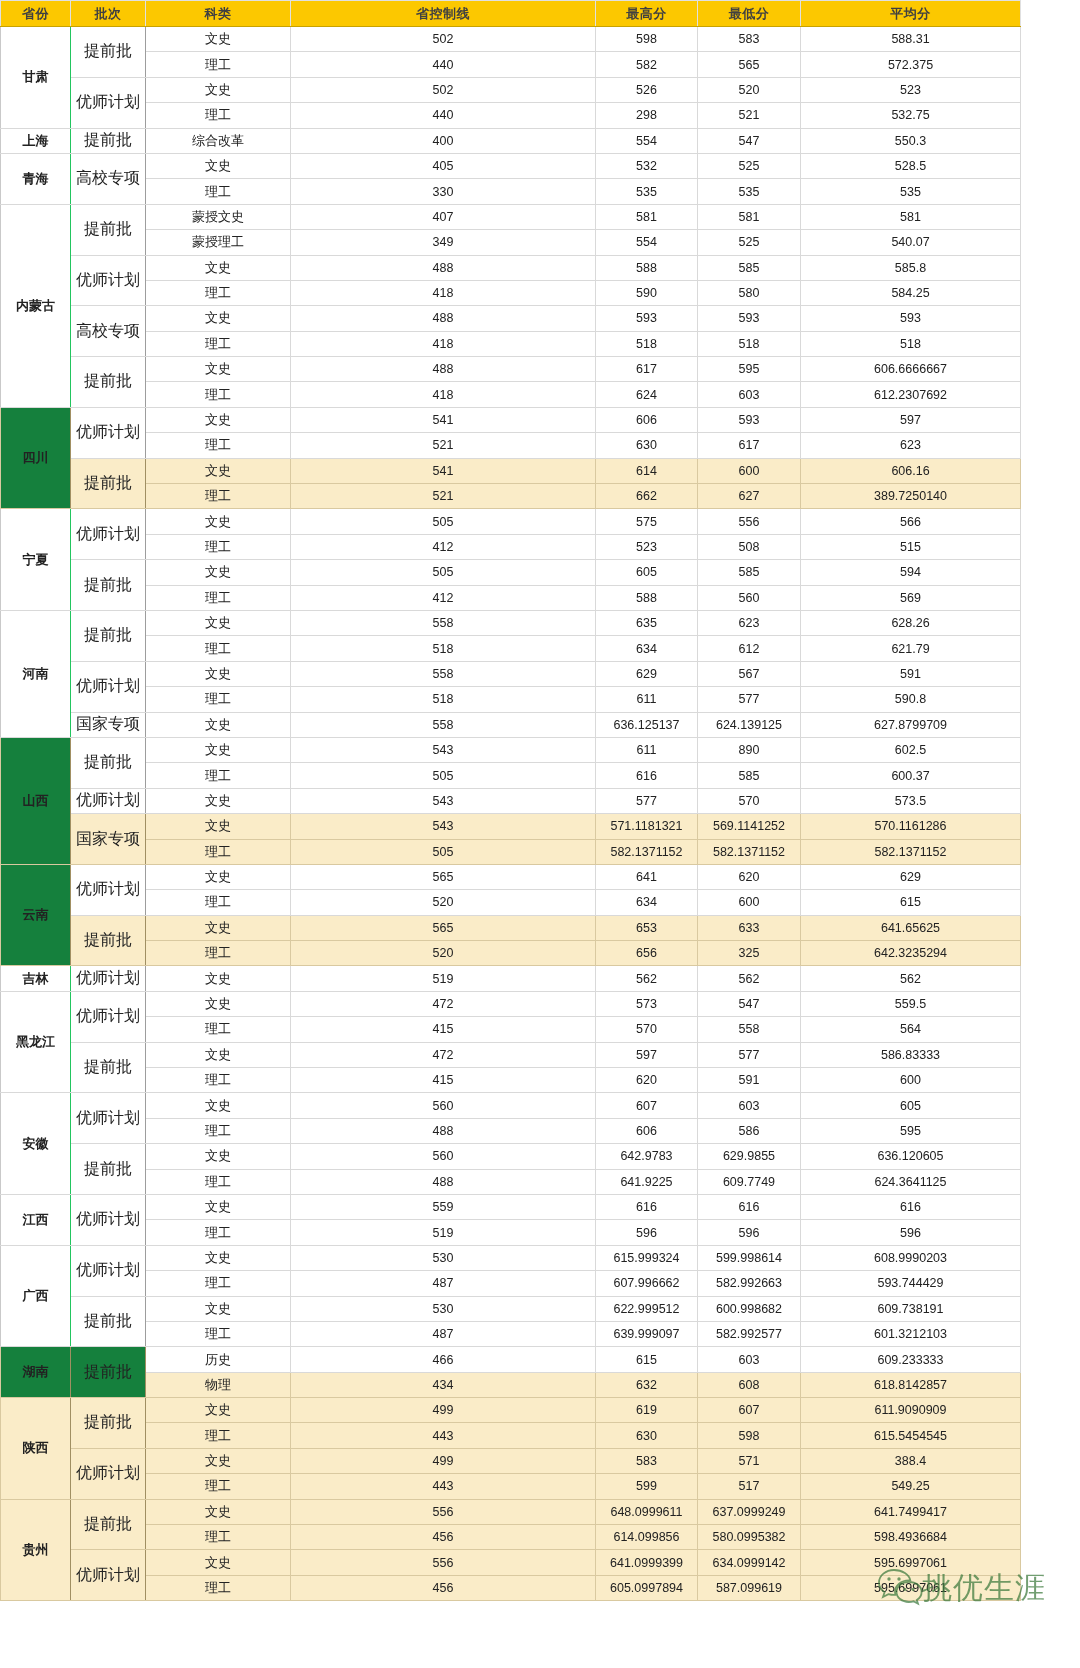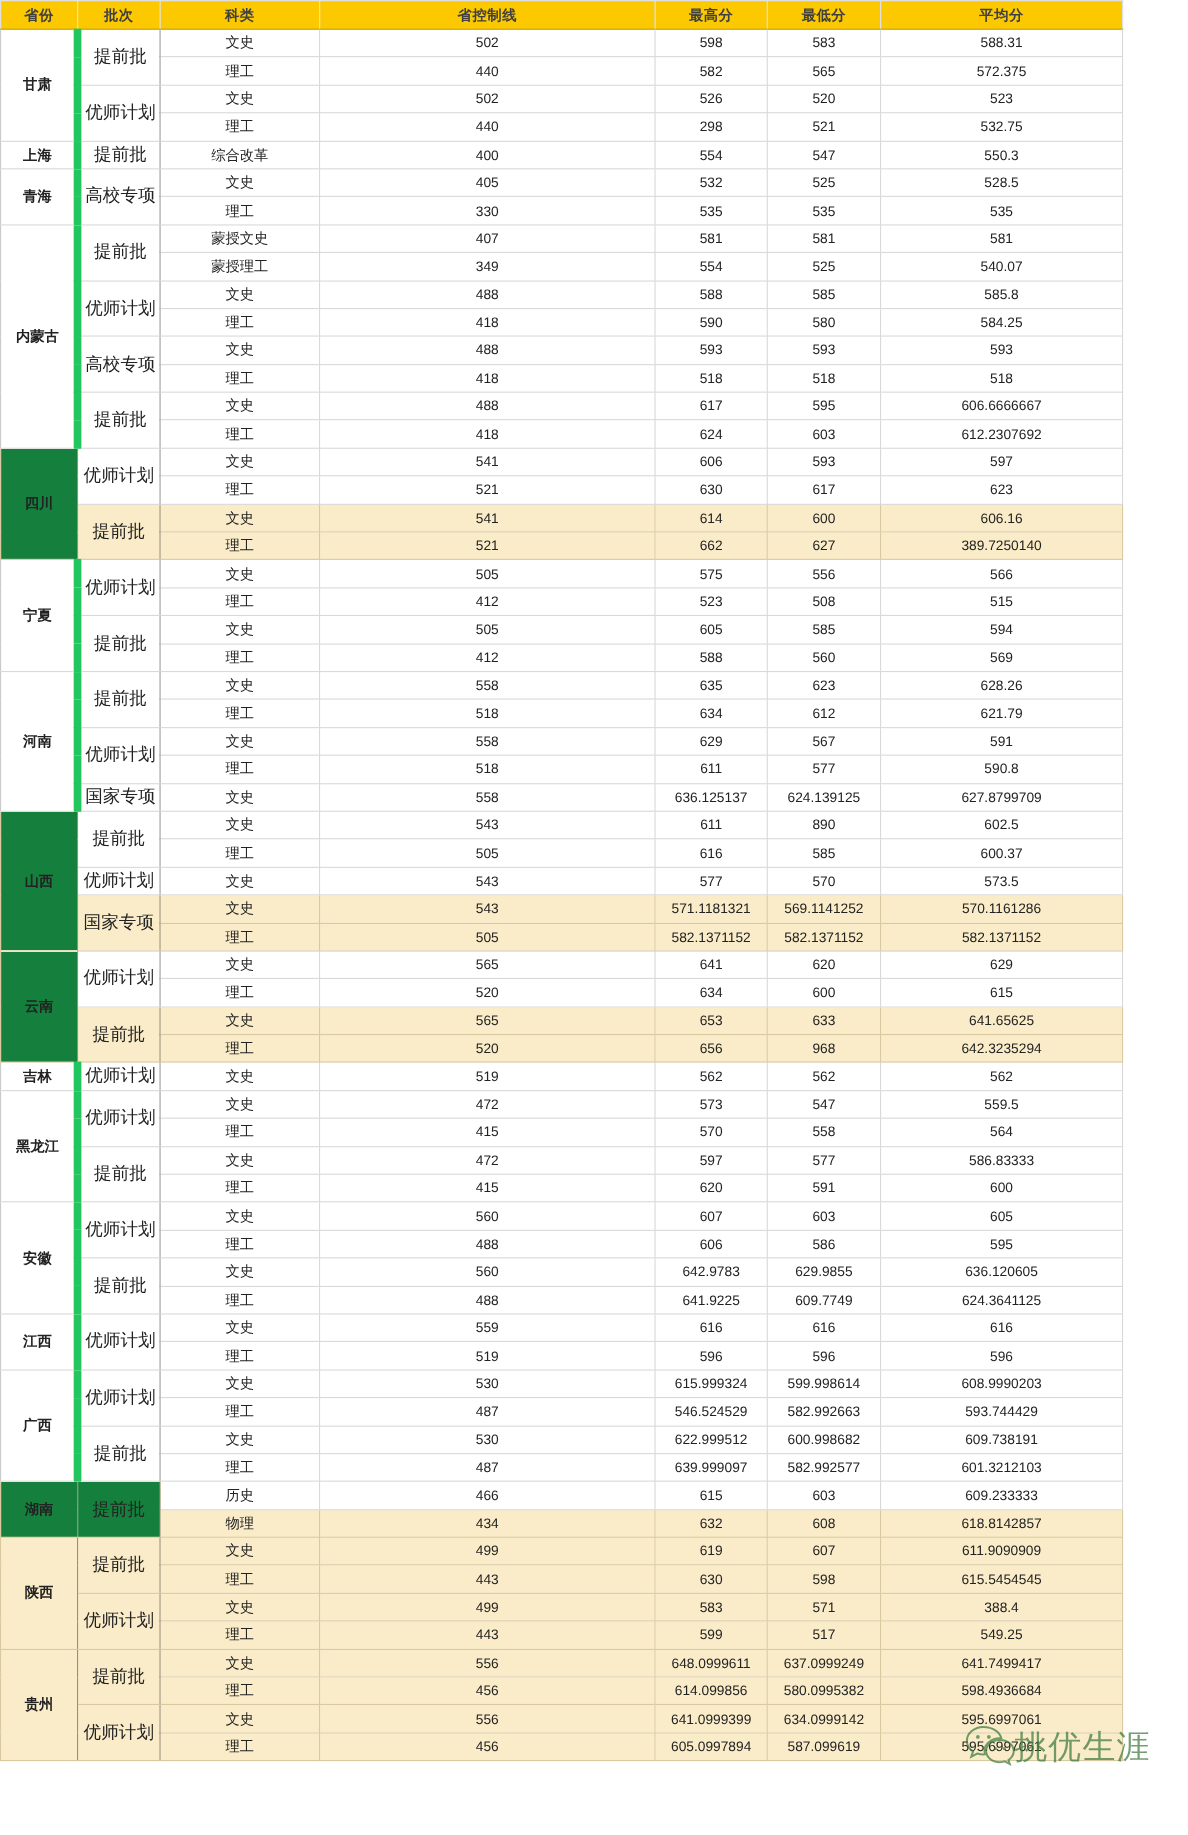"甘肃" #score-table td.prov { border-right: 7px solid #22c55e -> 1px solid #22c55e }
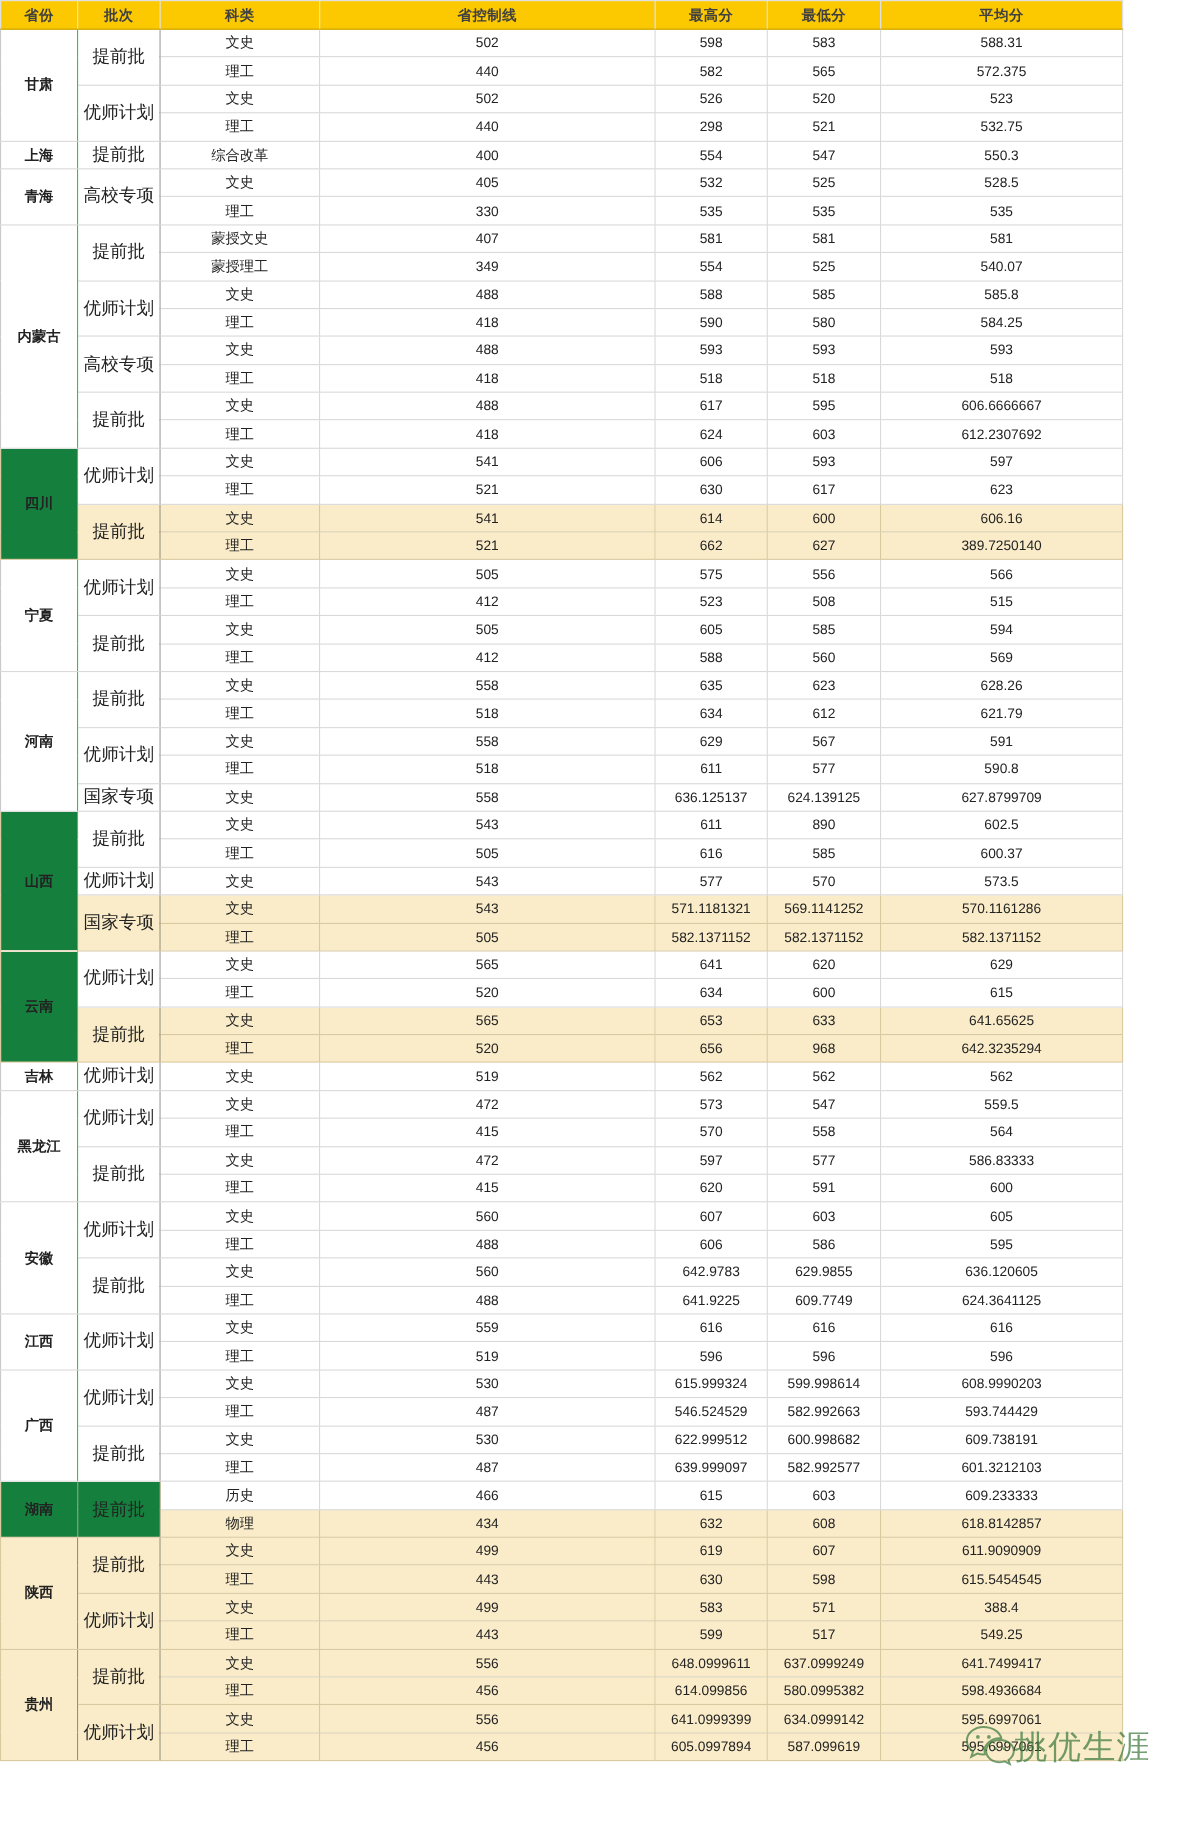"968" td { text: 968 -> 325 }
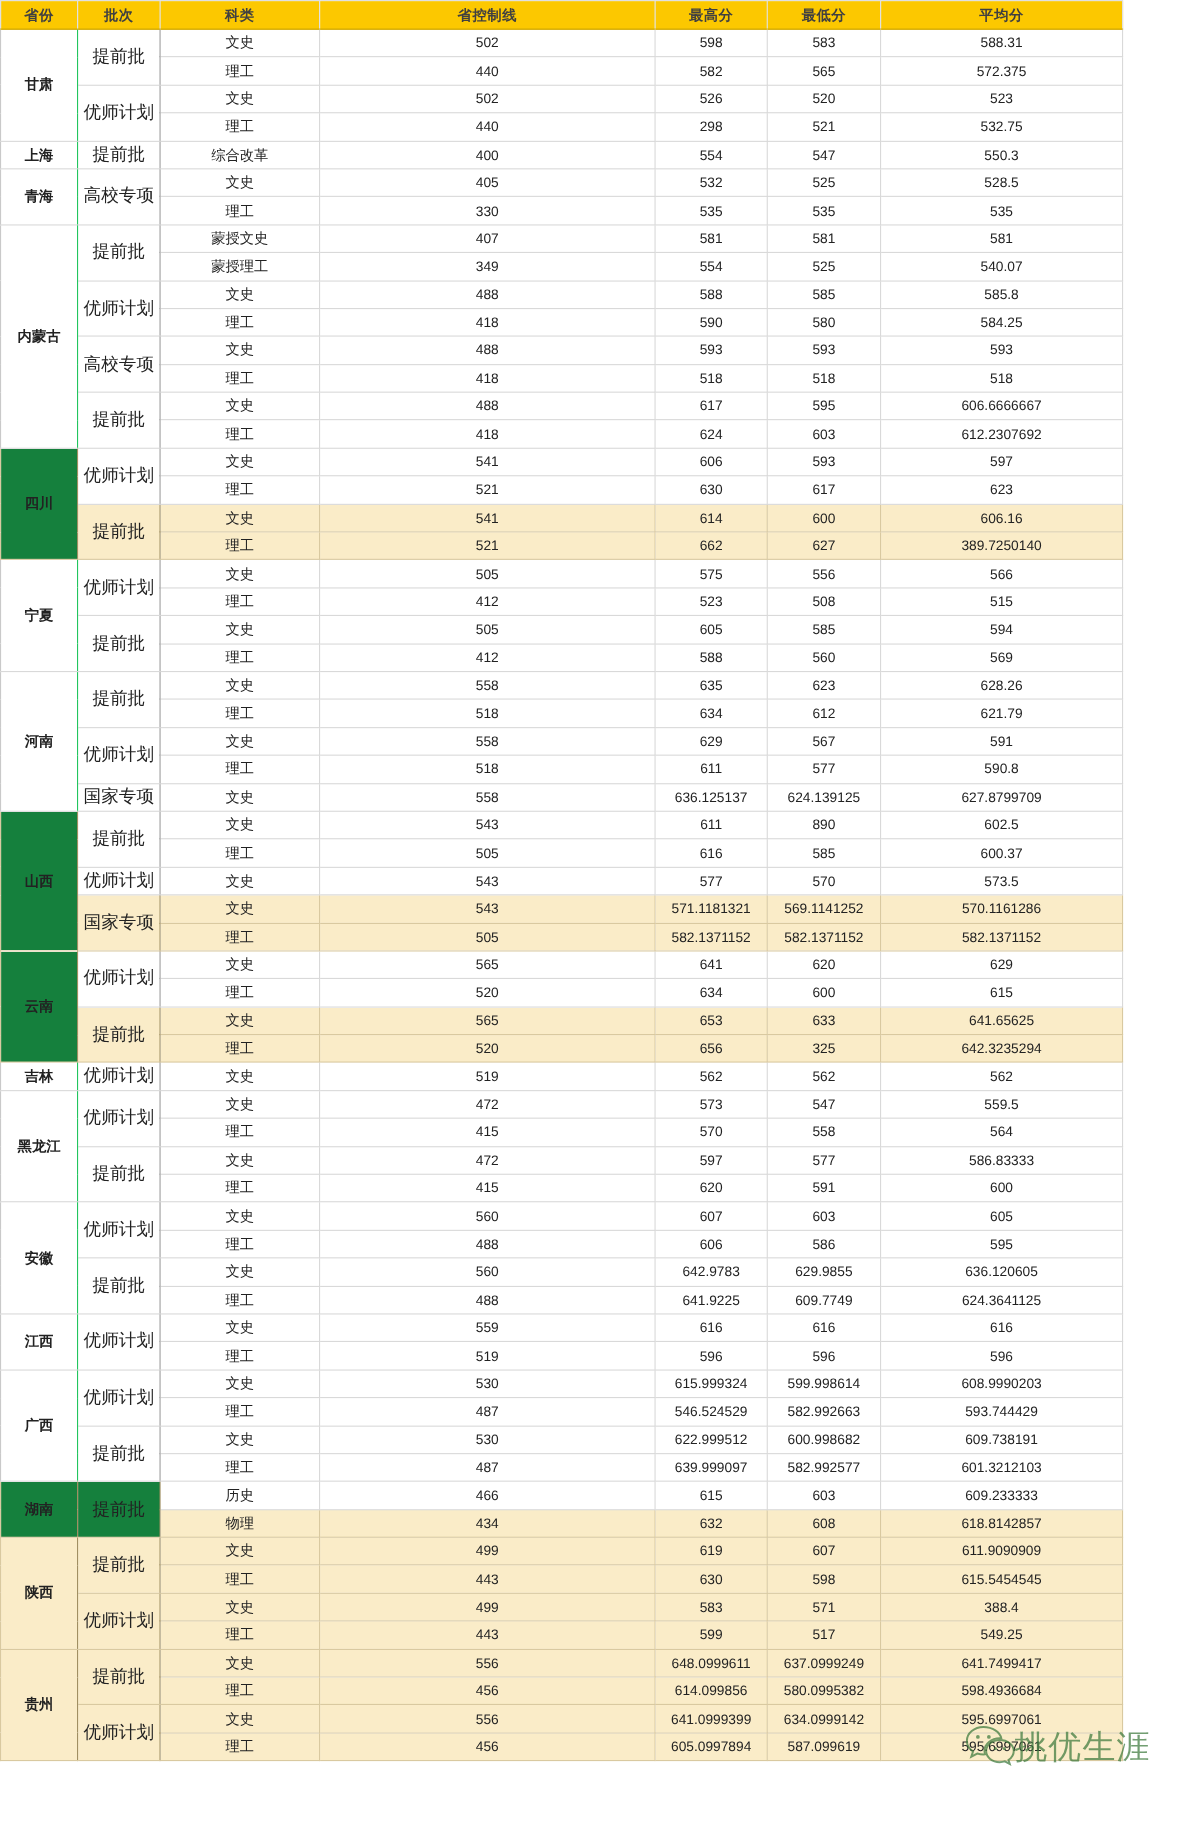"546.524529" td { text: 546.524529 -> 607.996662 }
